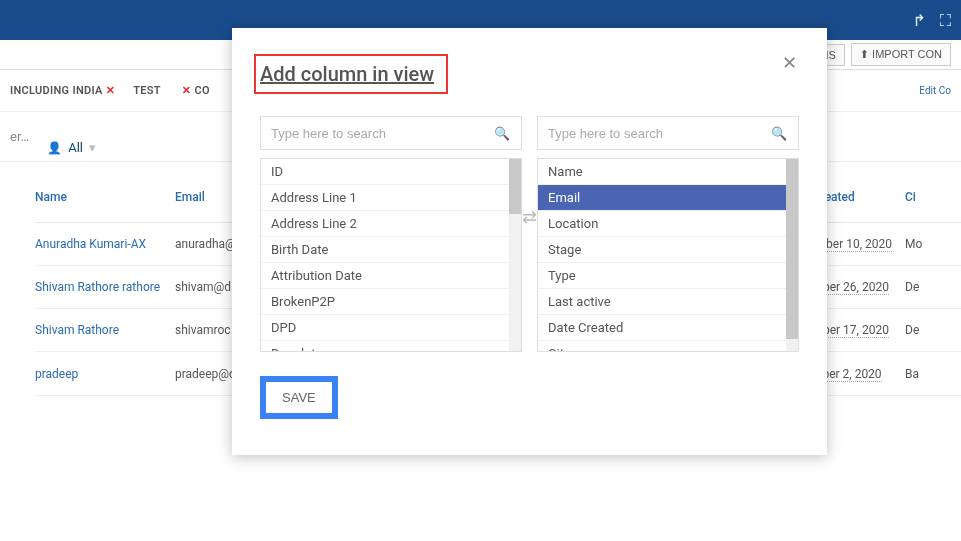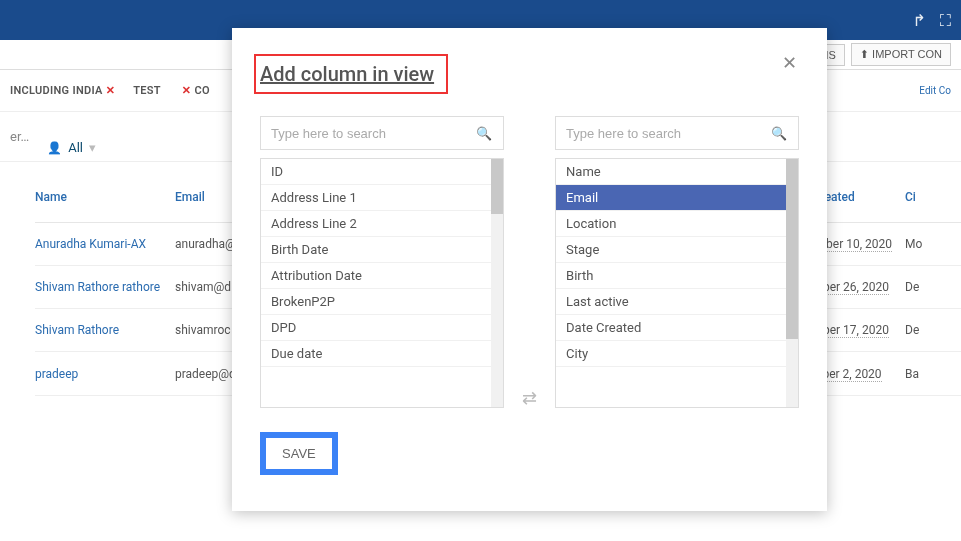"Type here to search" .cols { align-items: flex-end -> flex-start; gap: 18px -> none }
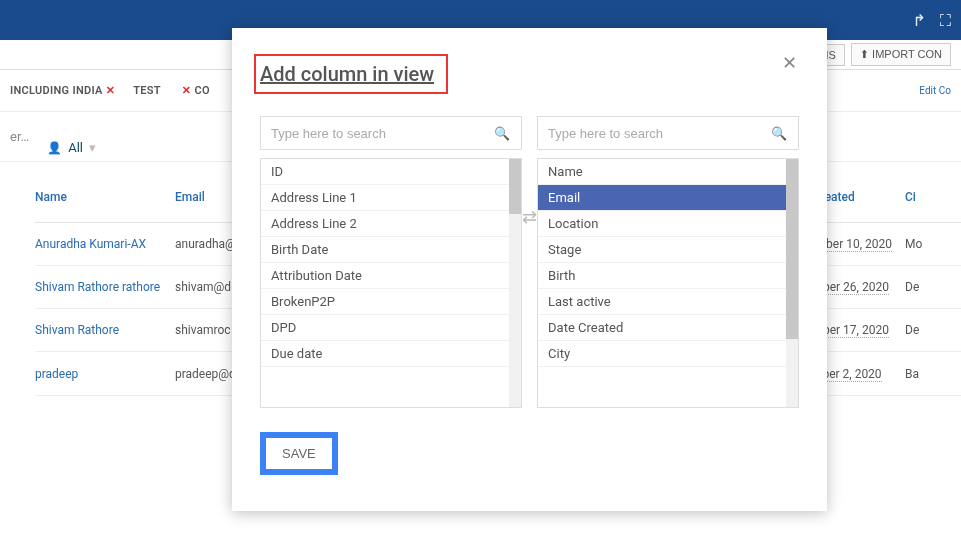"ID" .listbox { height: 250px -> 194px }
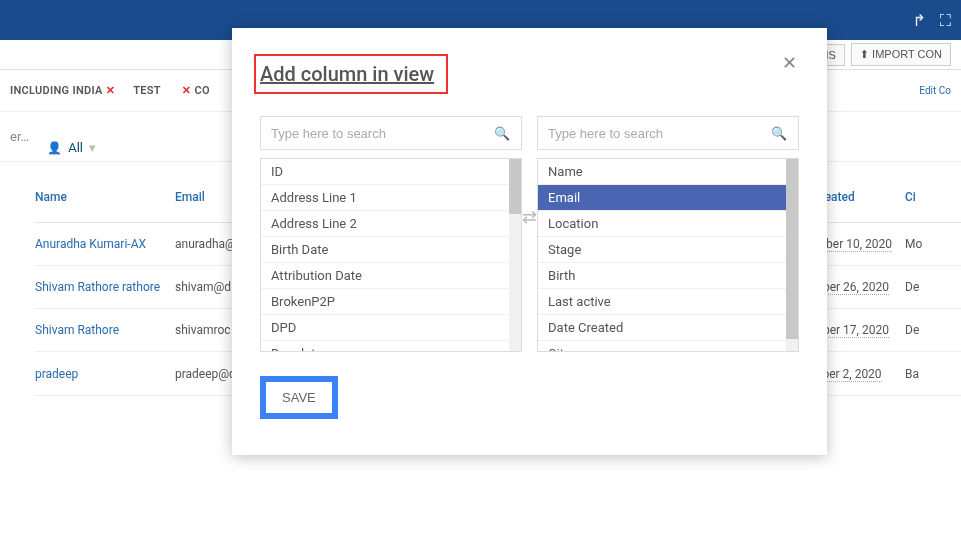"Birth" div.item { text: Birth -> Type }
